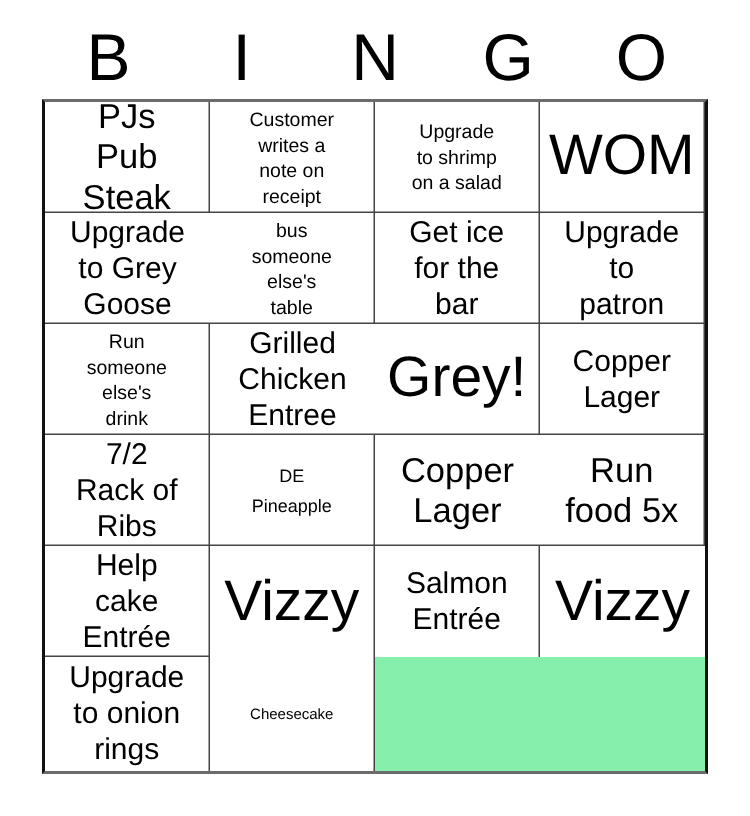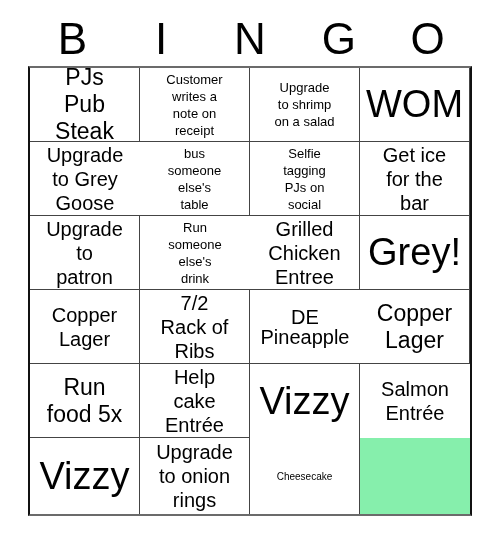"Selfie" div.cell { html: <div> <span>Selfie tagging PJs on social</span> </div> -> none }
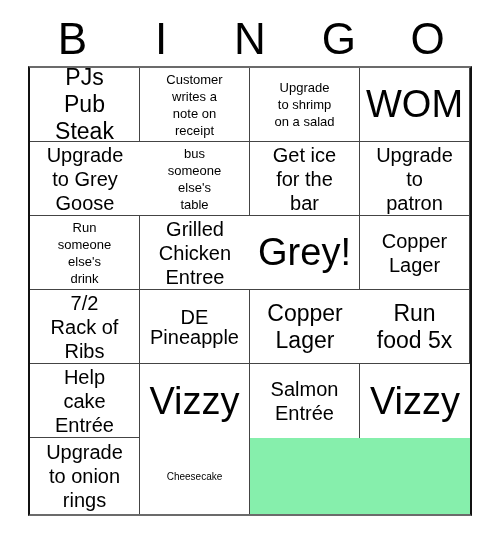"DE" .fs-sm { font-size: 20px -> 12px }
